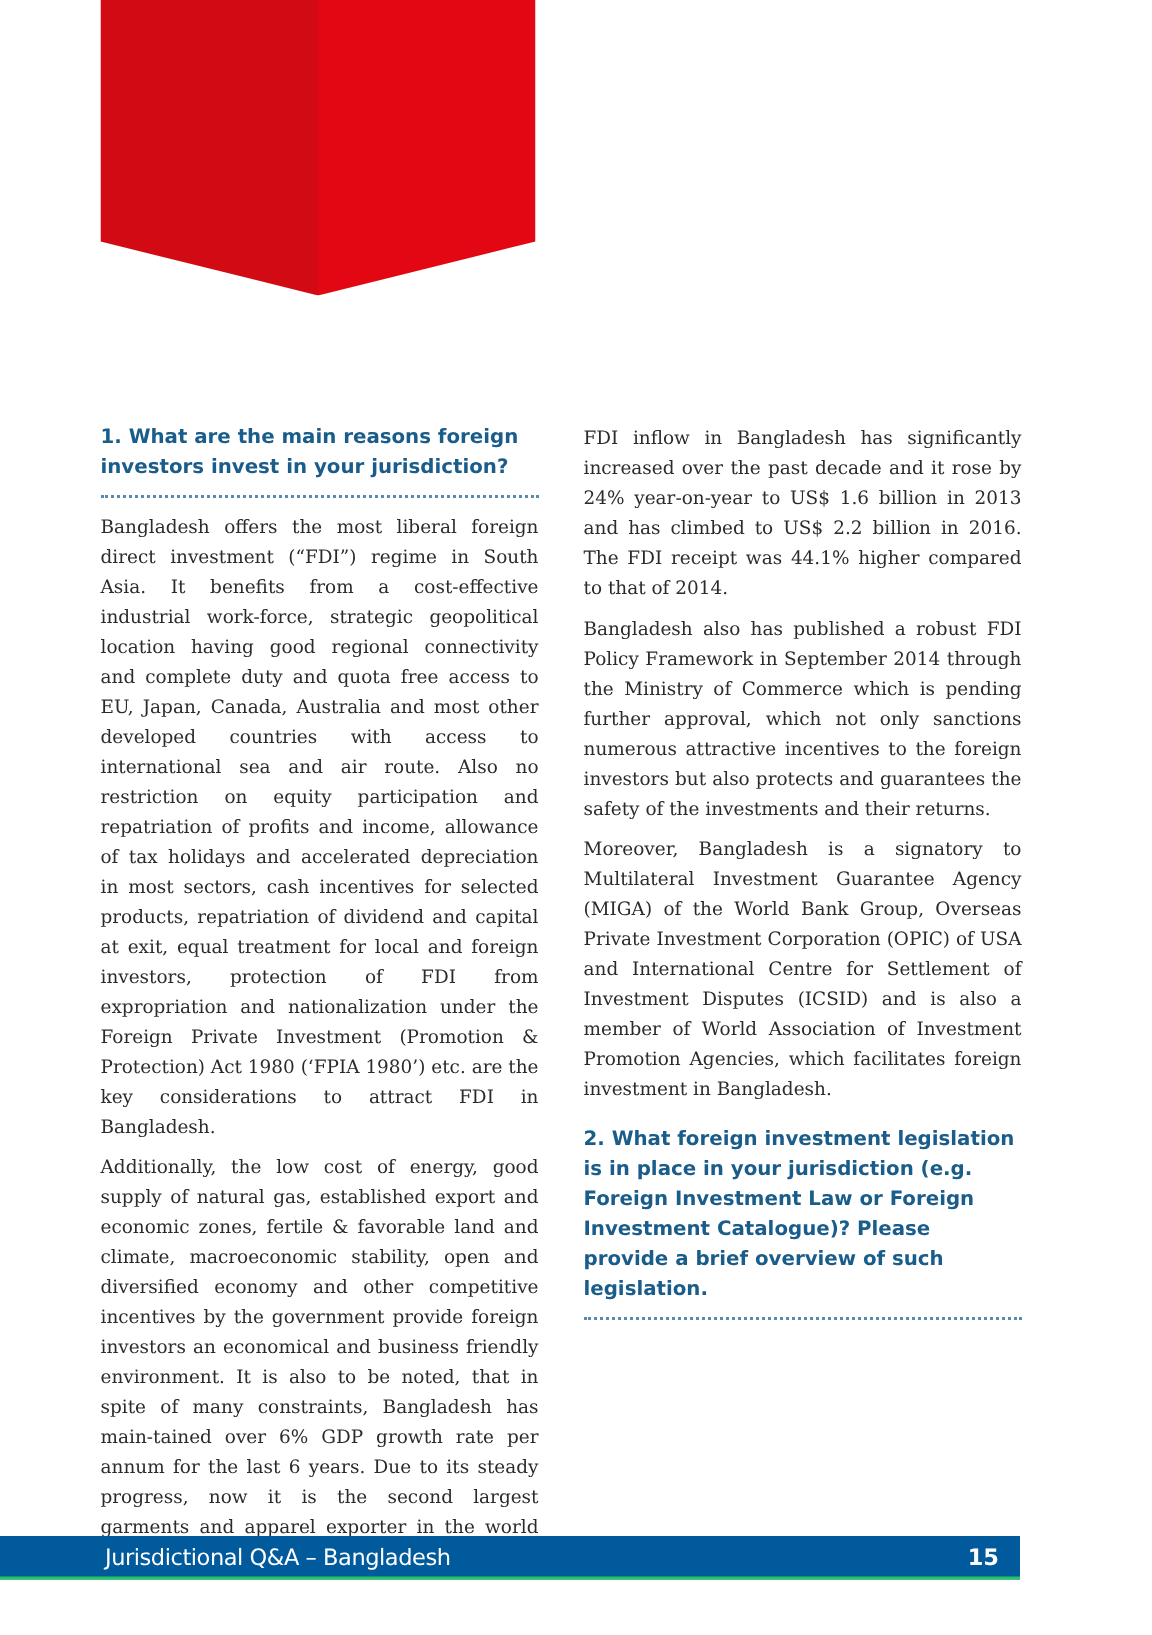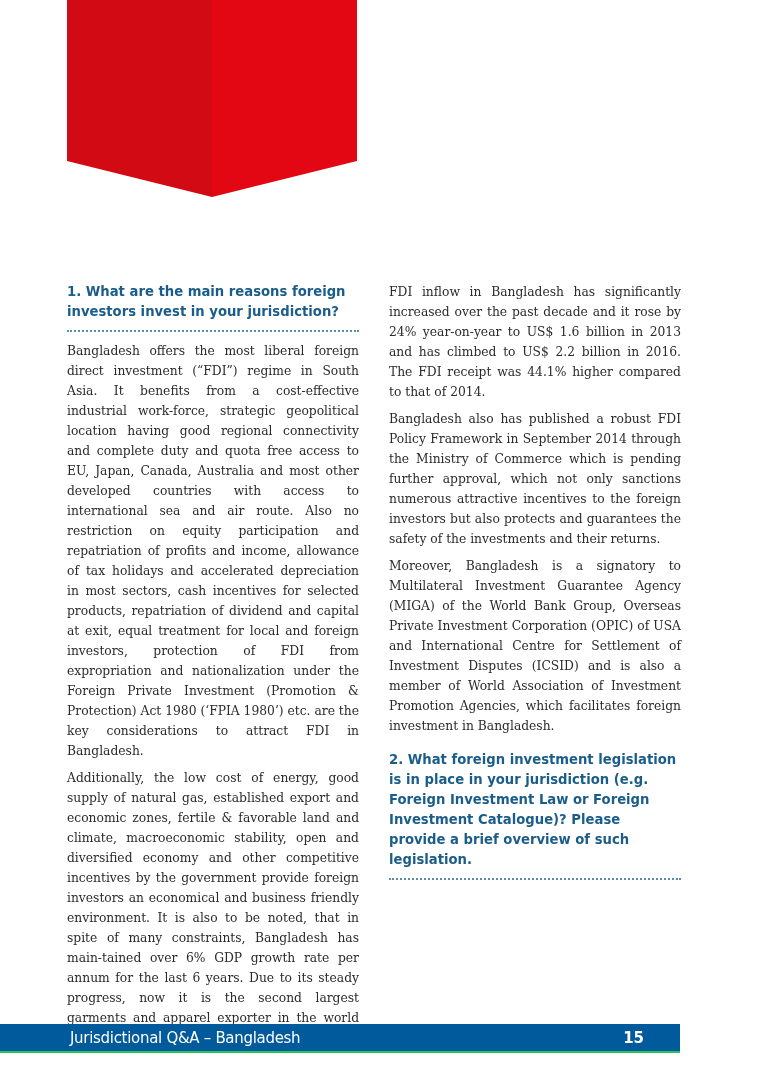"15" .footer-page { margin-right: 36px -> 14px }
